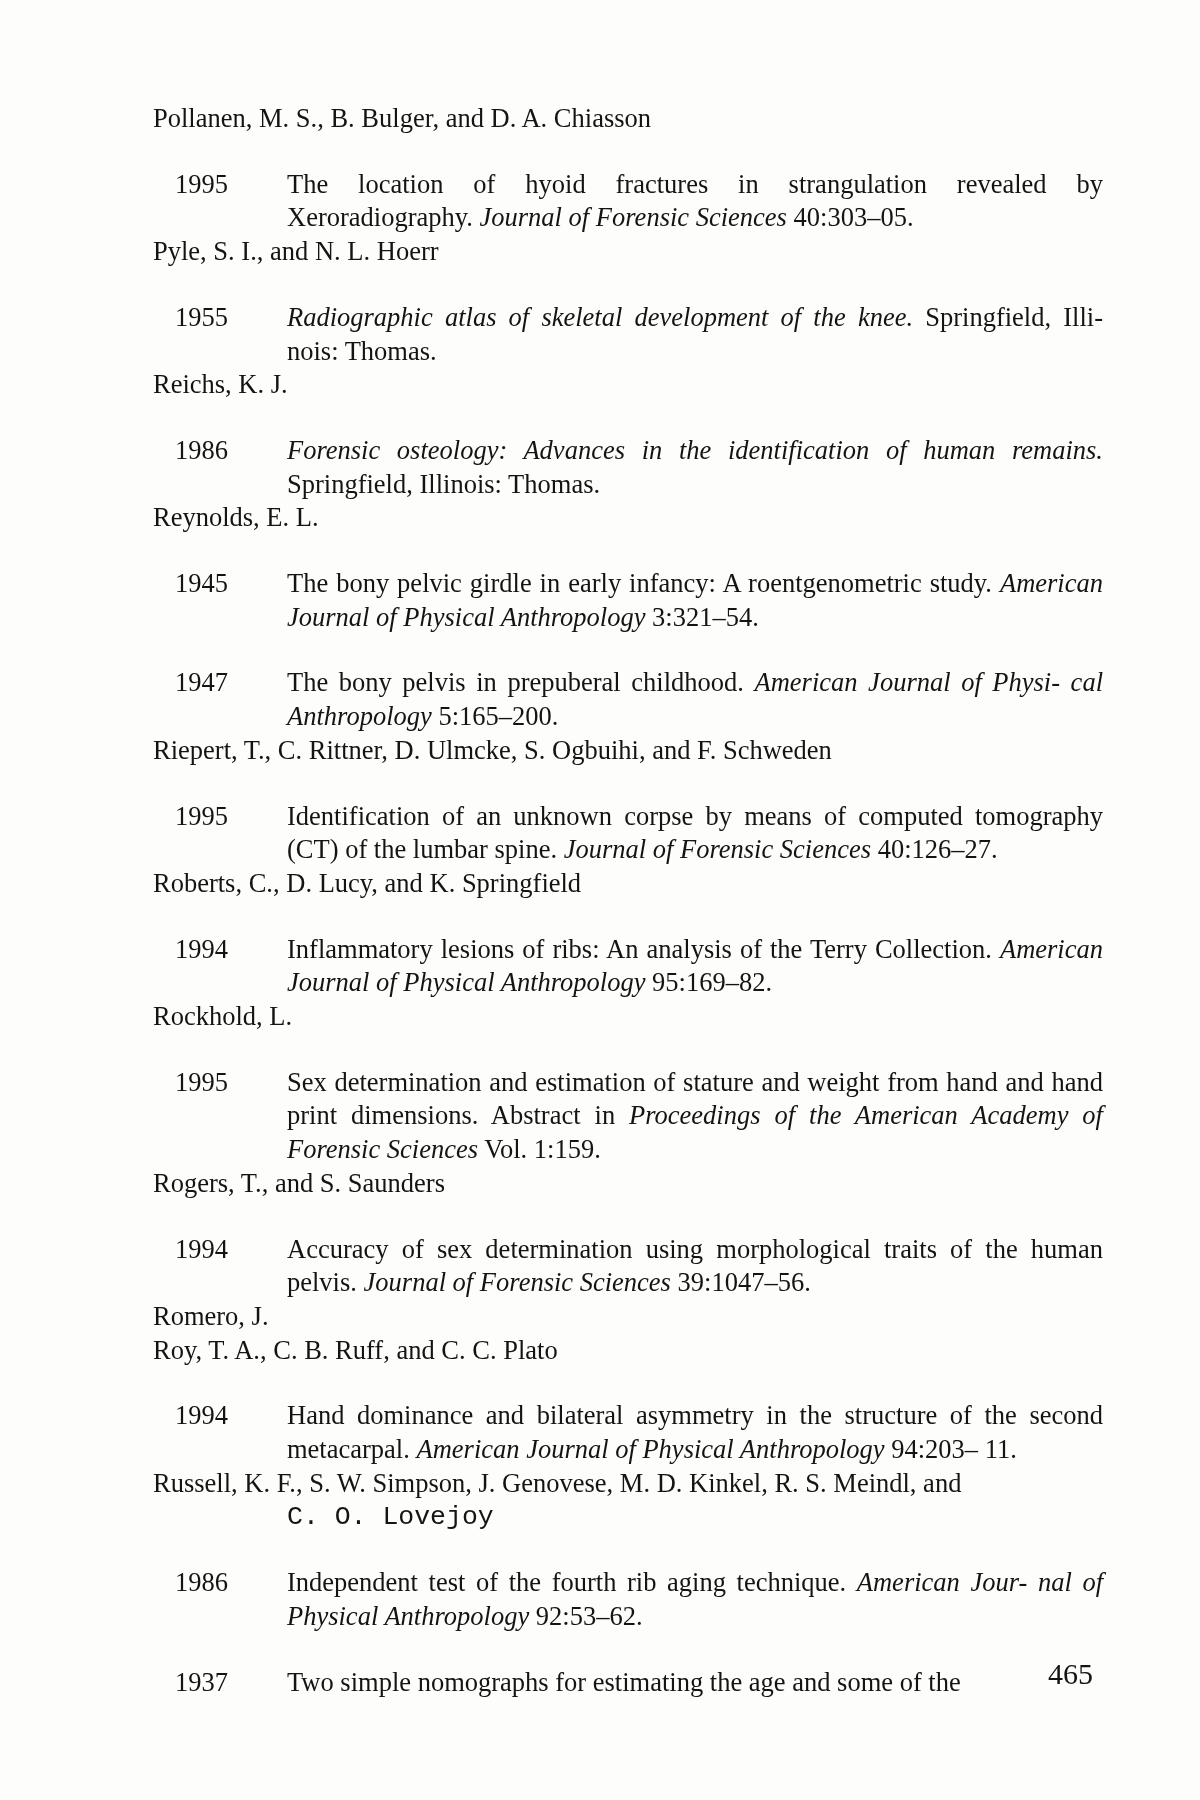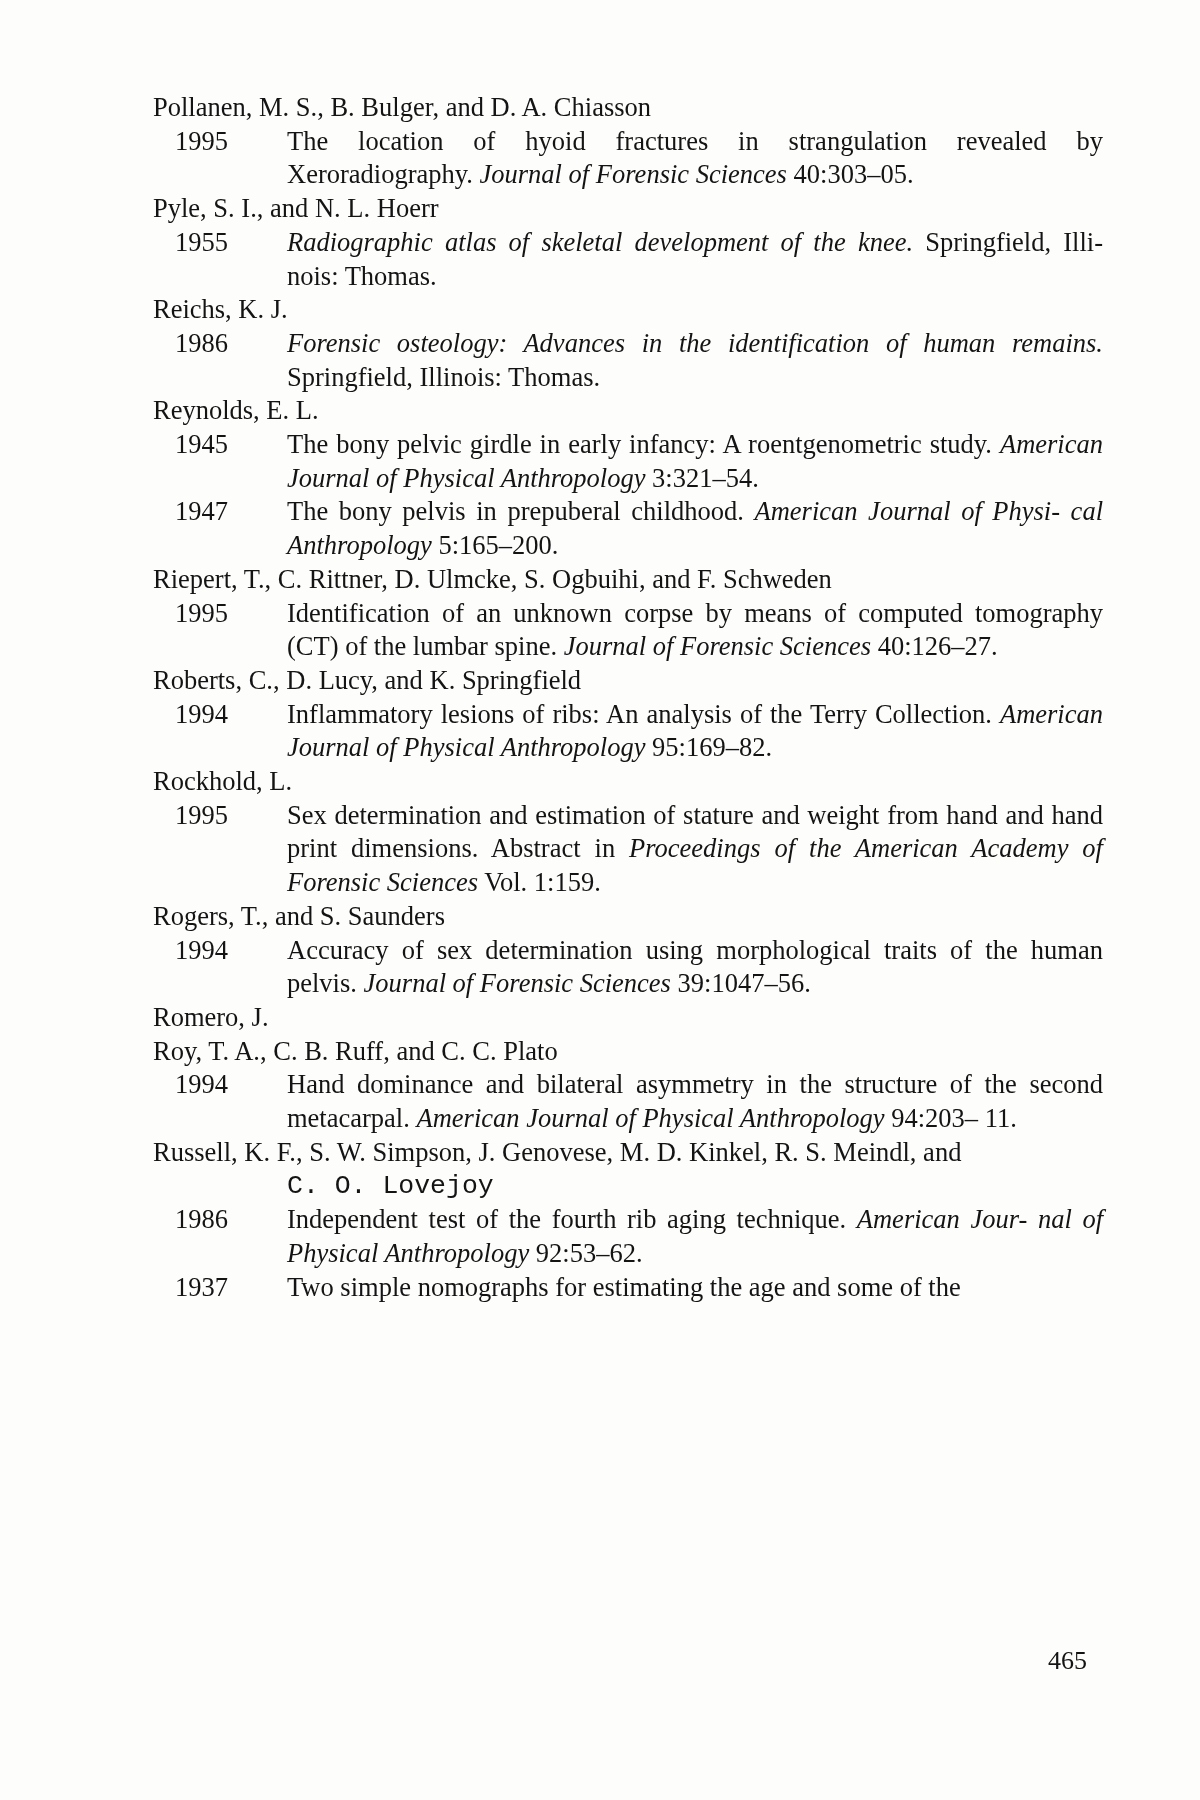"Pollanen, M. S., B. Bulger," .page { top: 3px -> 14px }
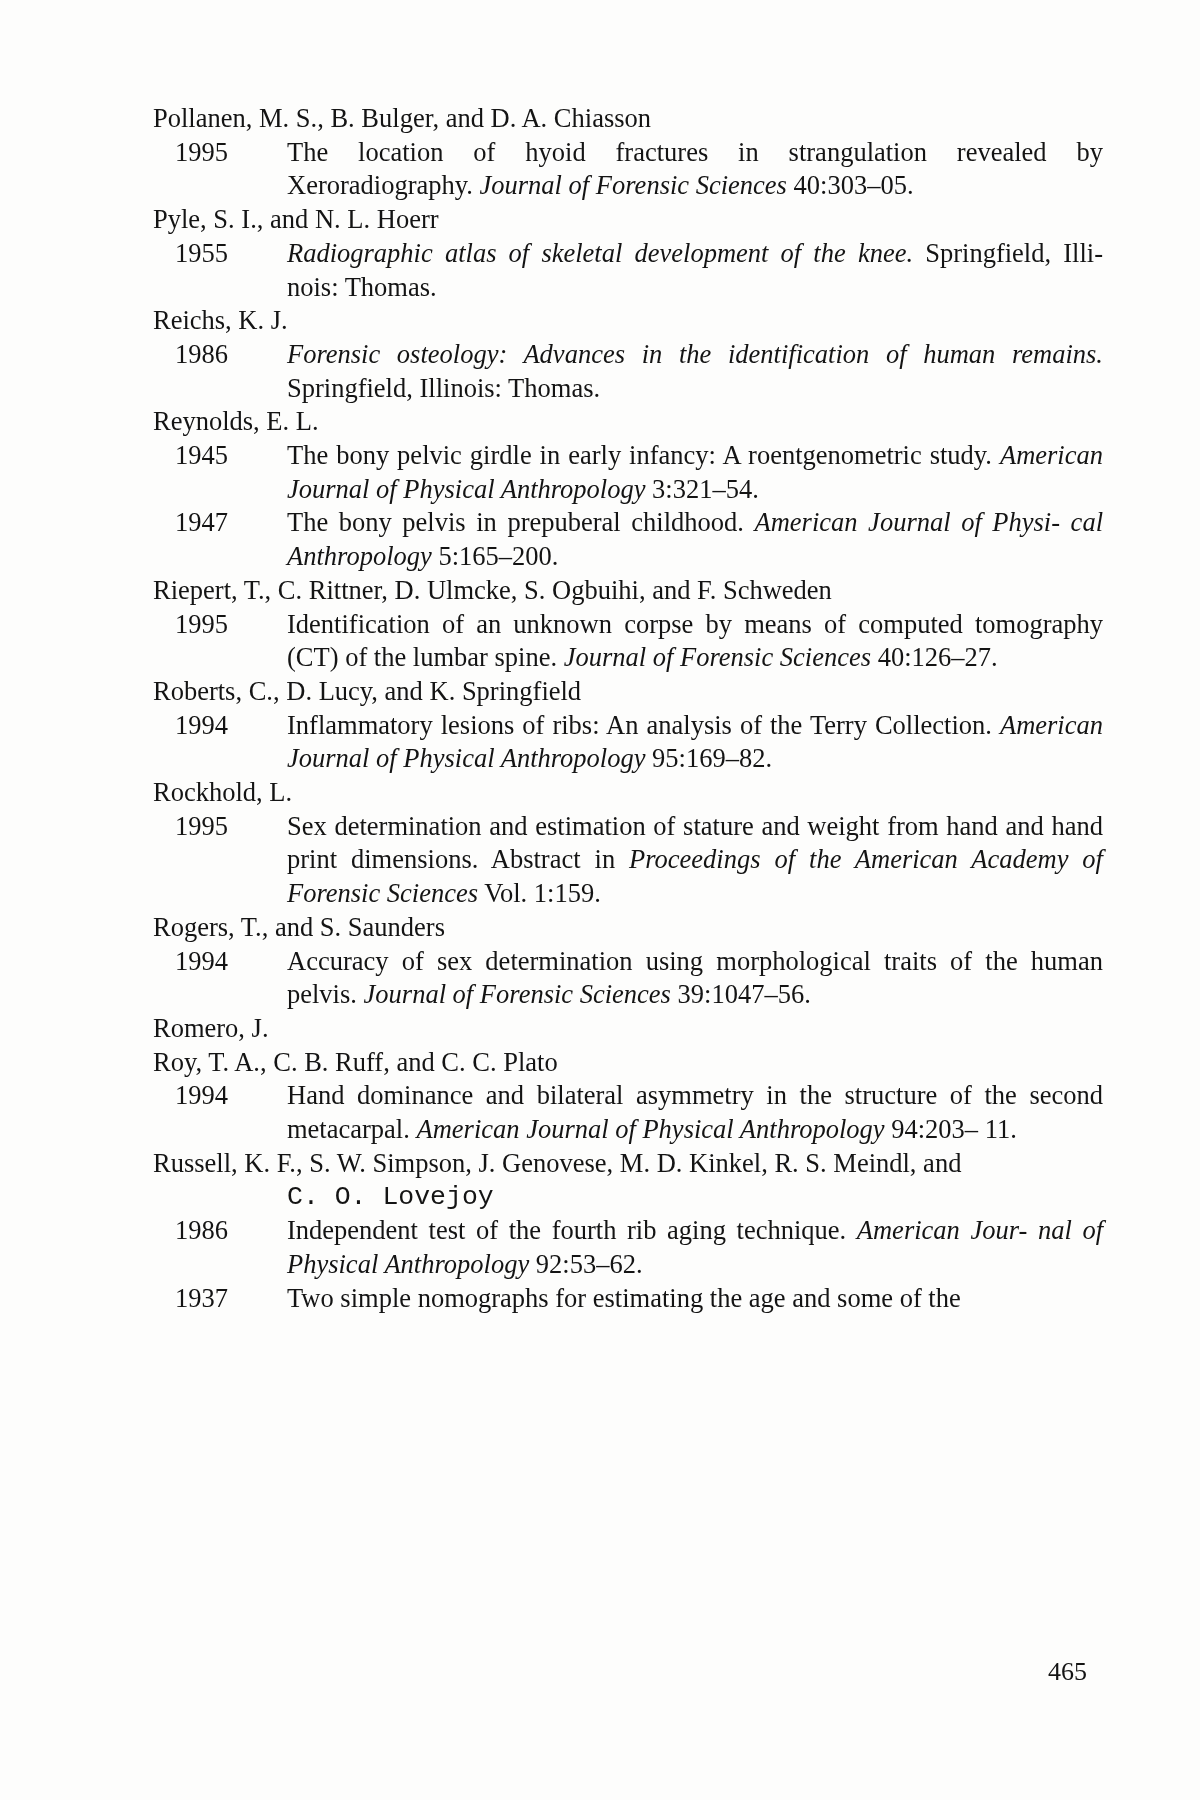"1995" .entry { margin-top: none -> 32px }
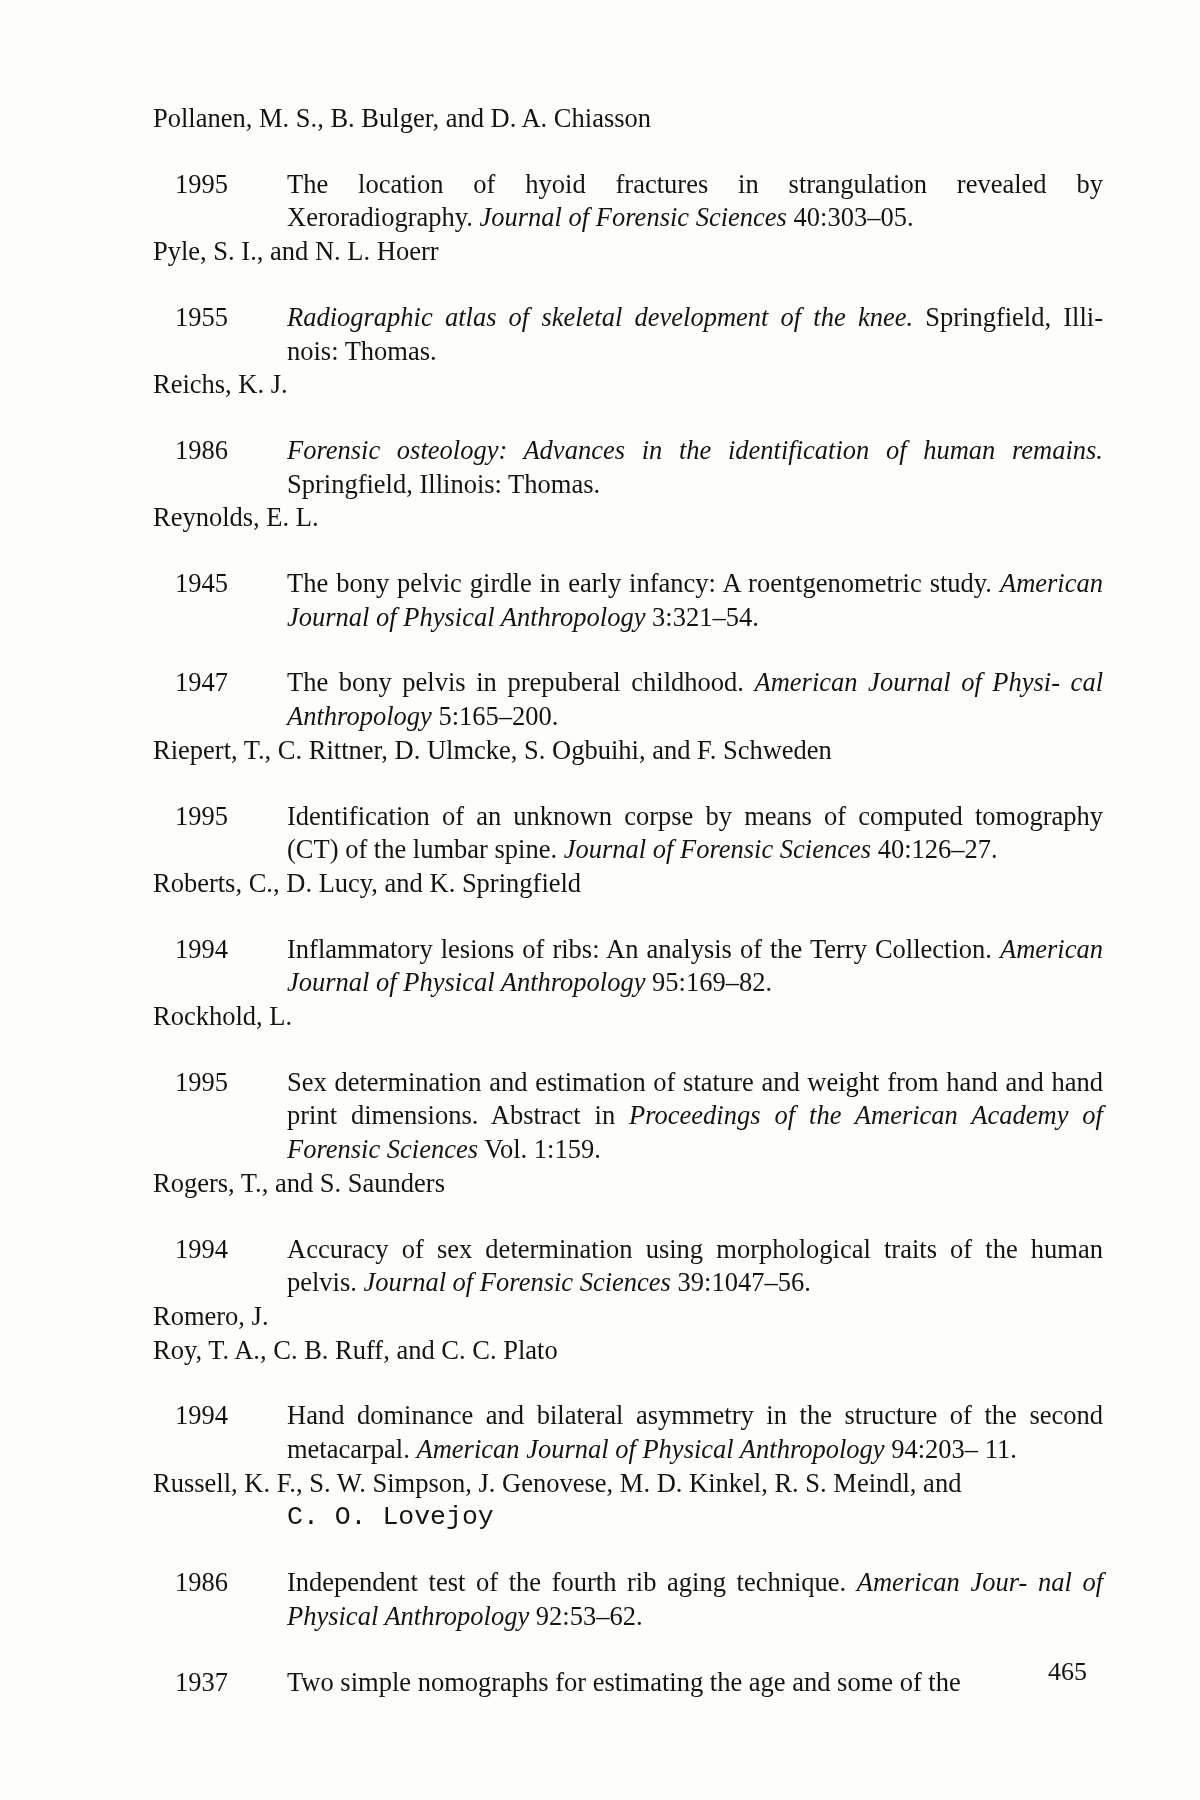"465" .pagenum { font-size: 26px -> 30px }
